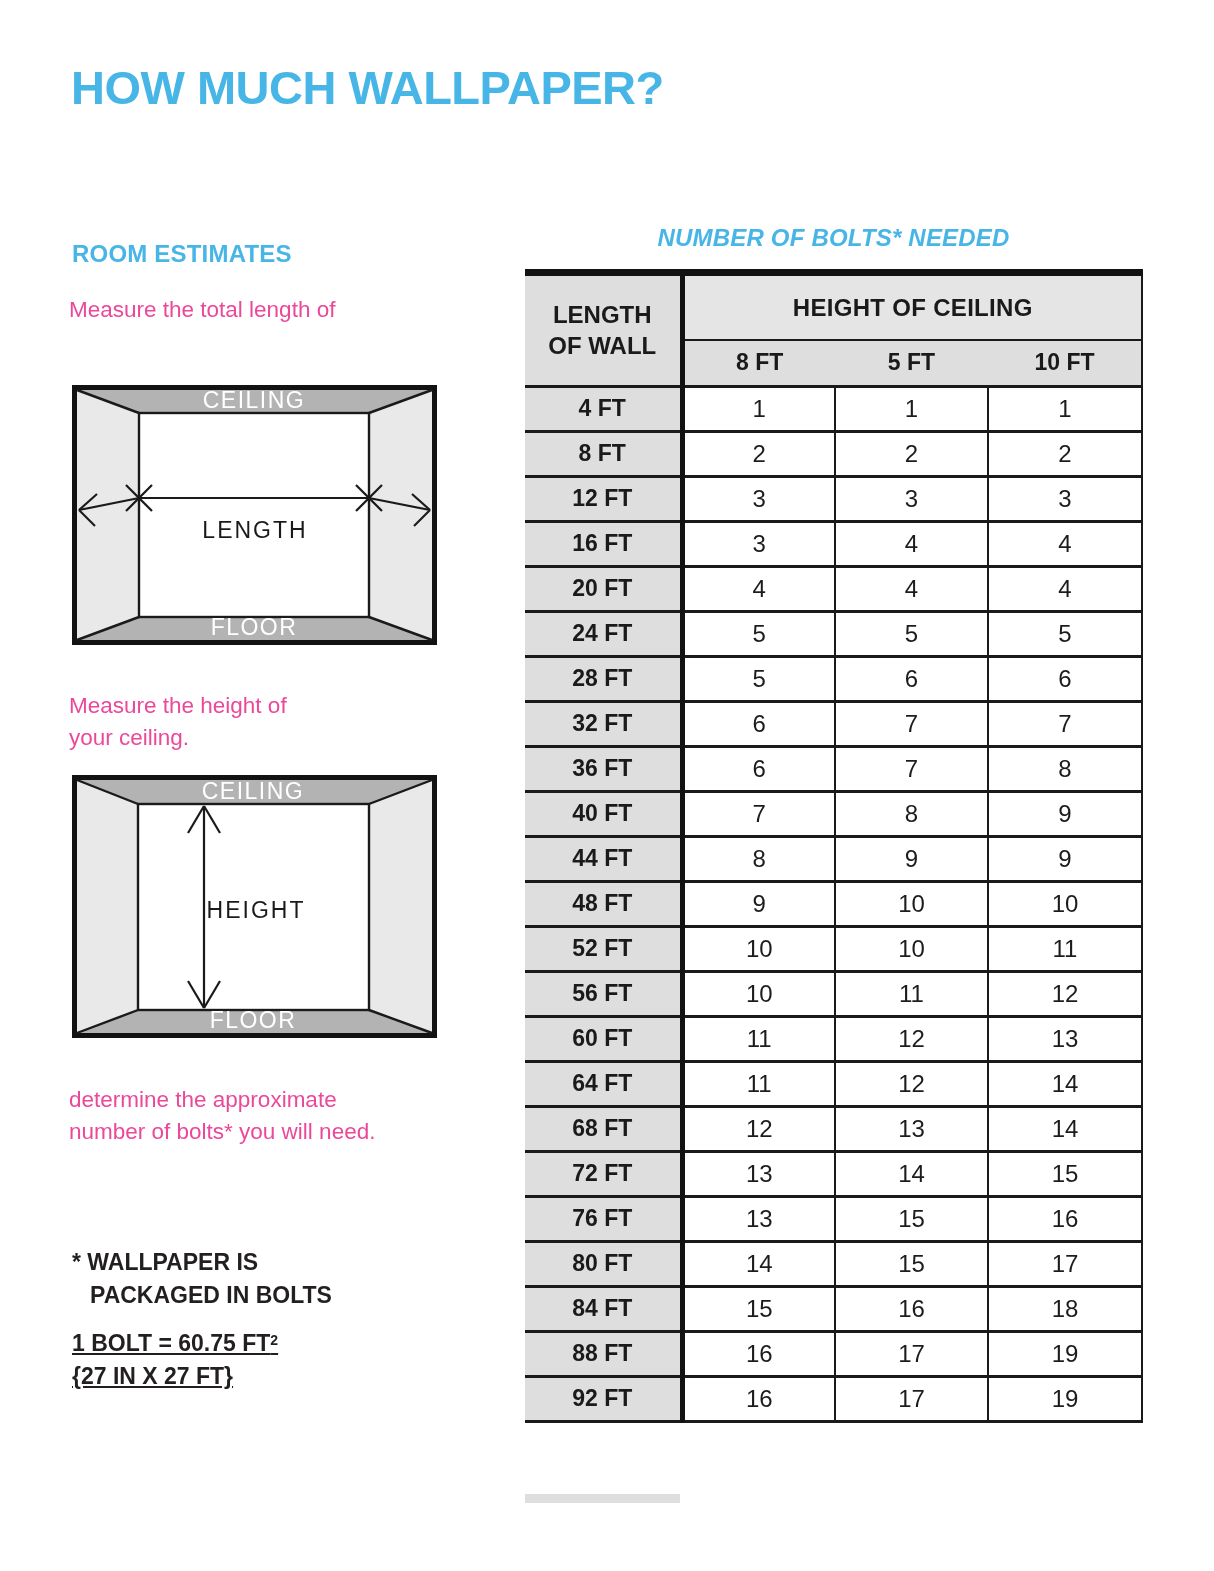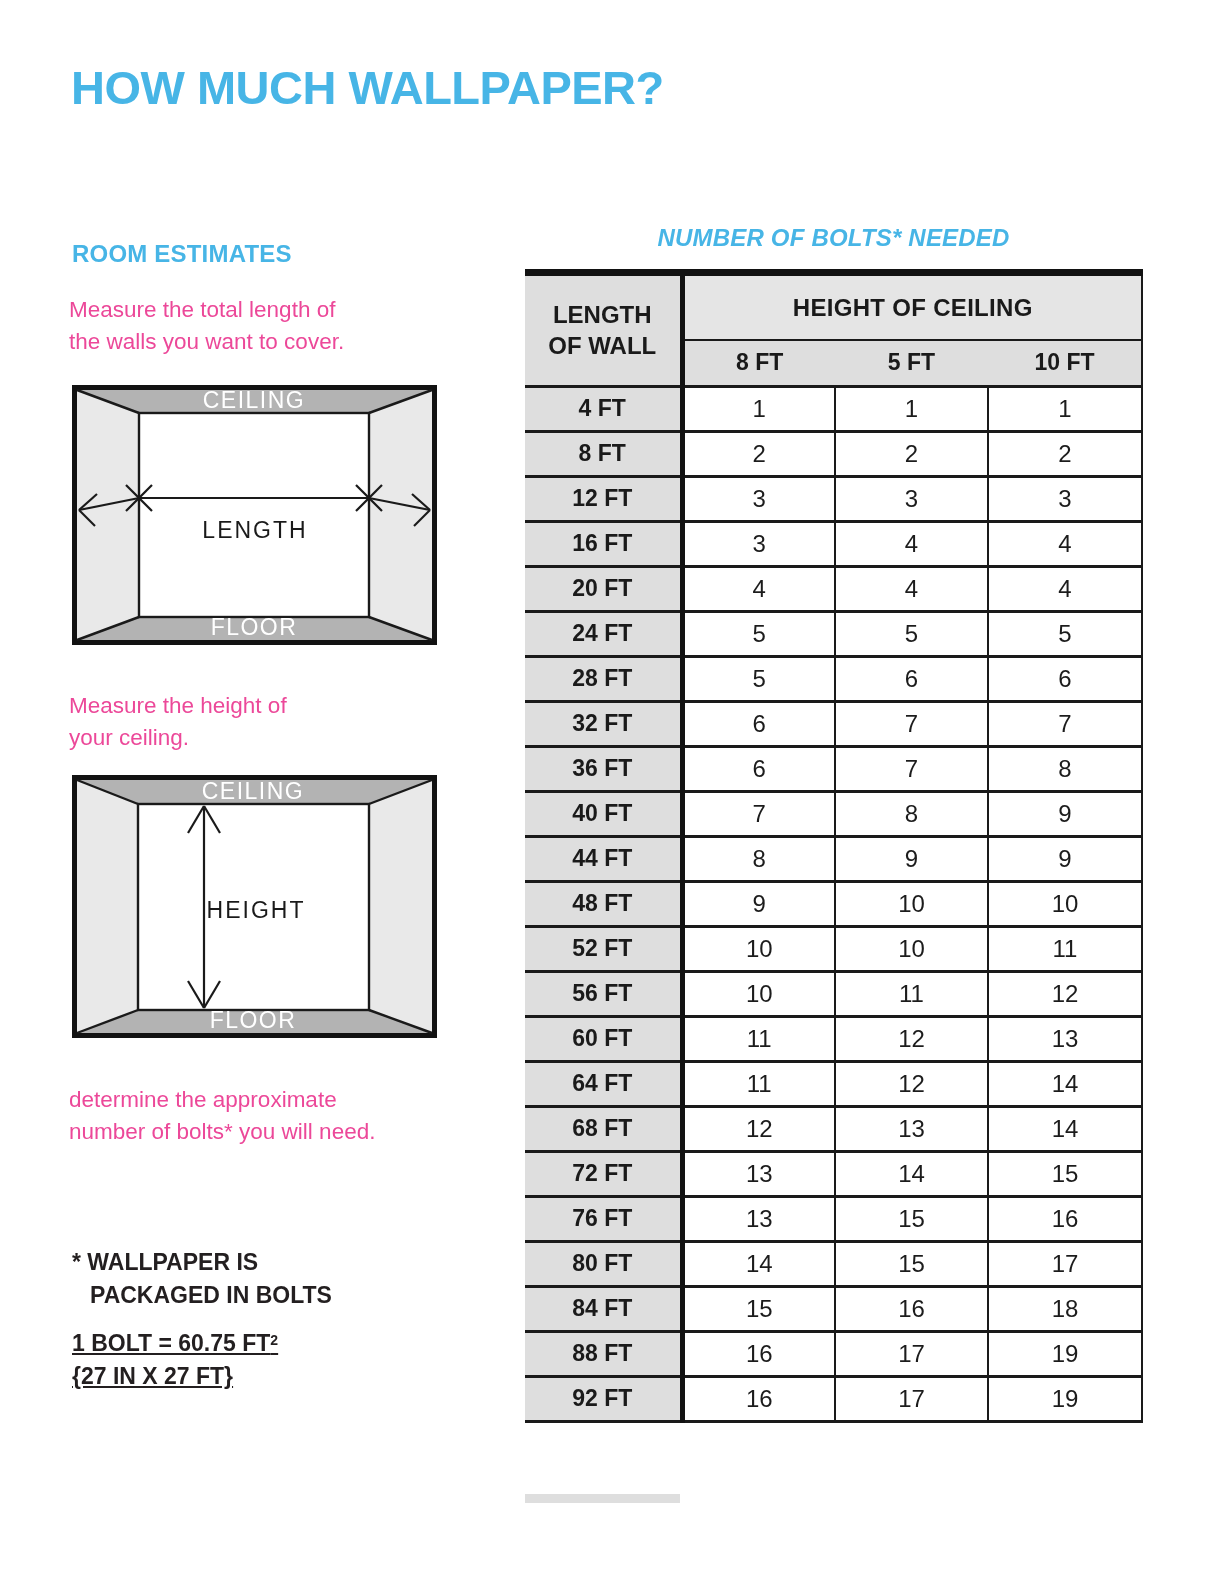"the walls you want to" span { html: <span>the walls you want to cover.</span> -> none }
